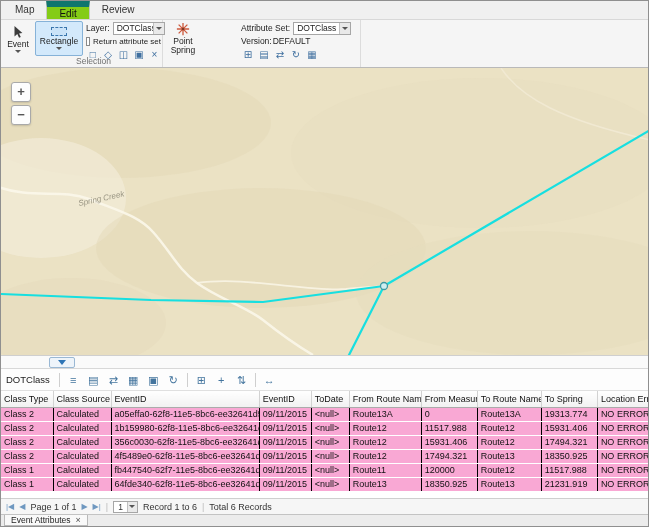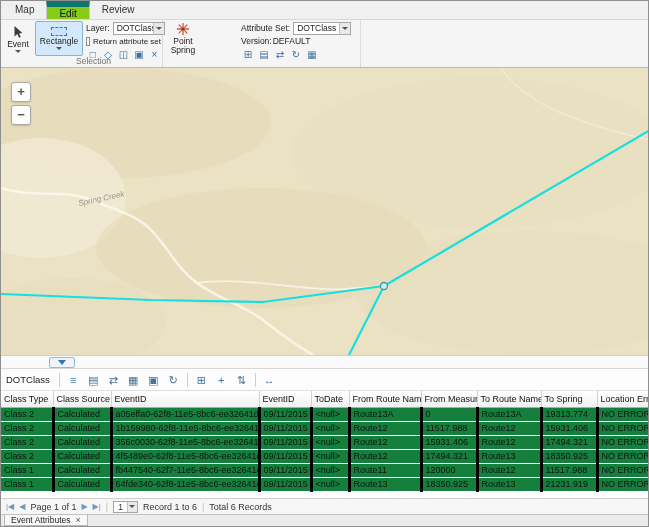"Class 2" td { background: #15803d -> #f9a8d4; border-right: 3px solid #000000 -> 1px solid #000000 }
